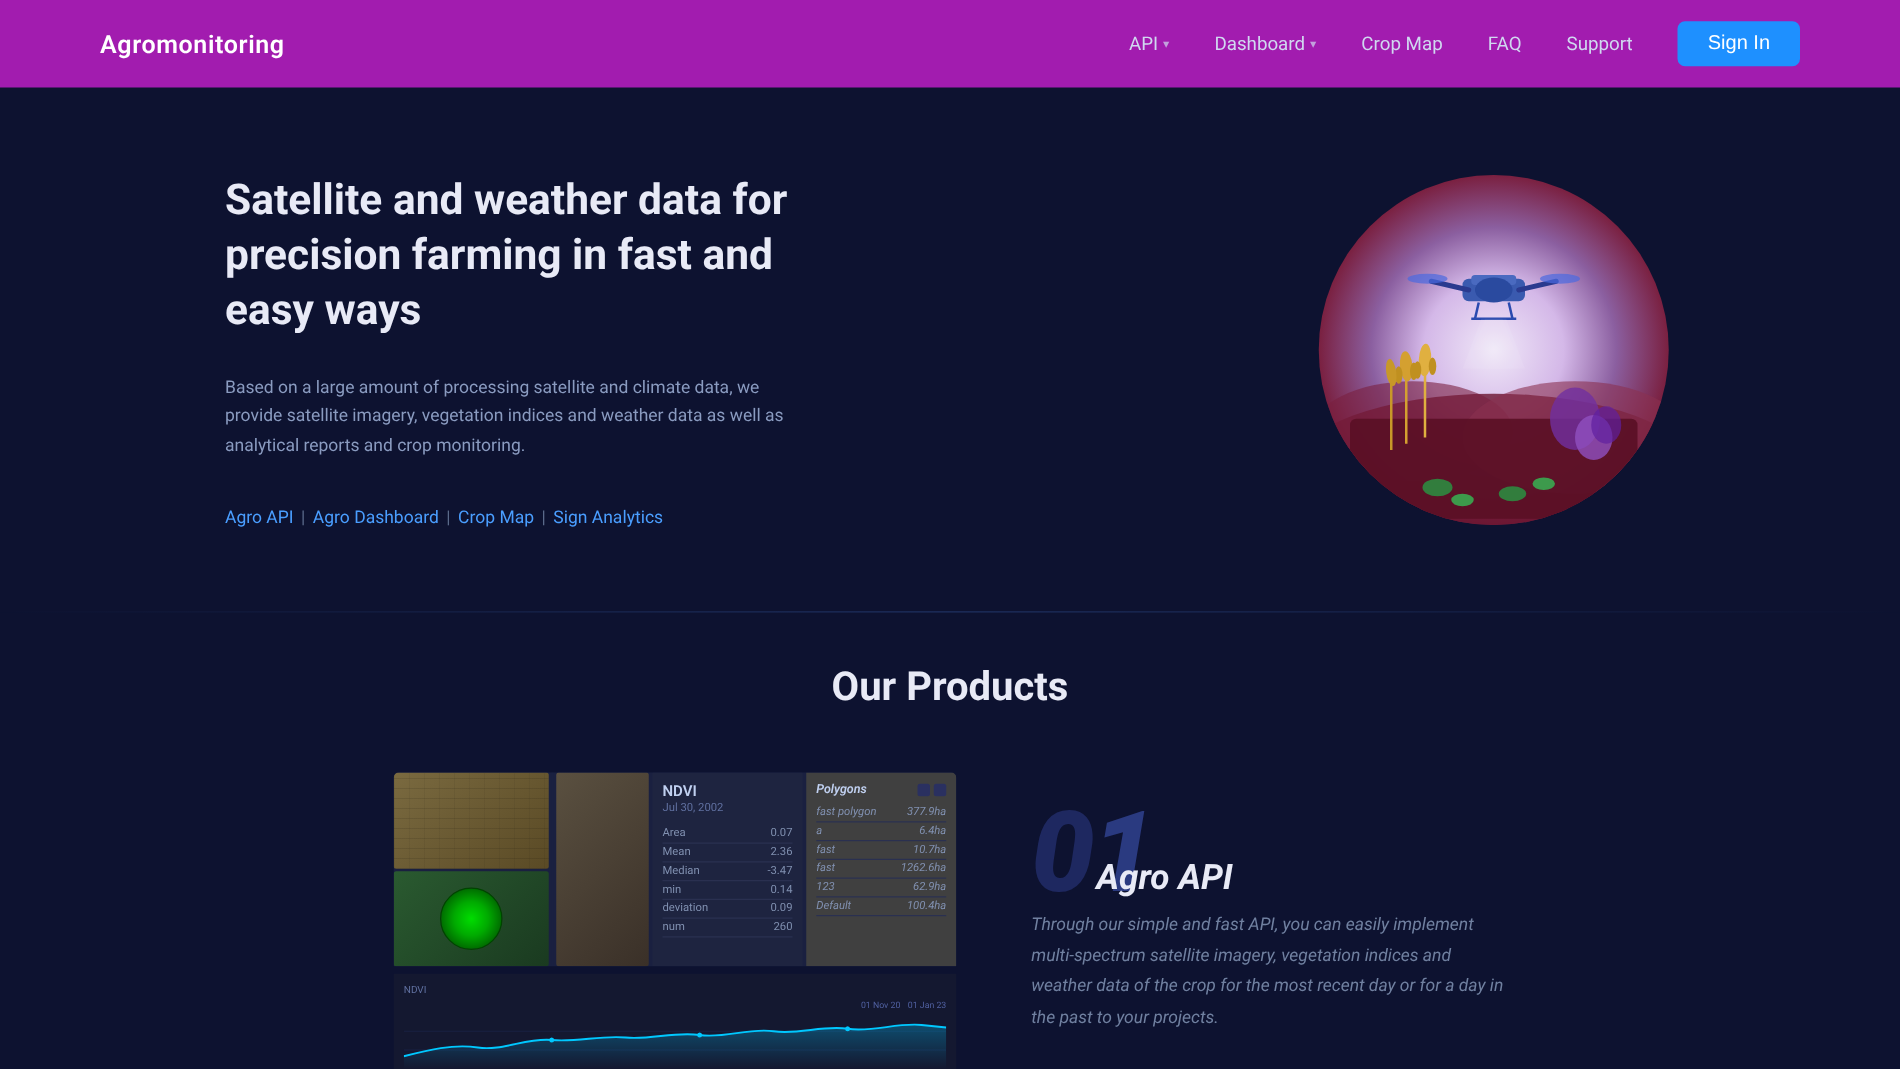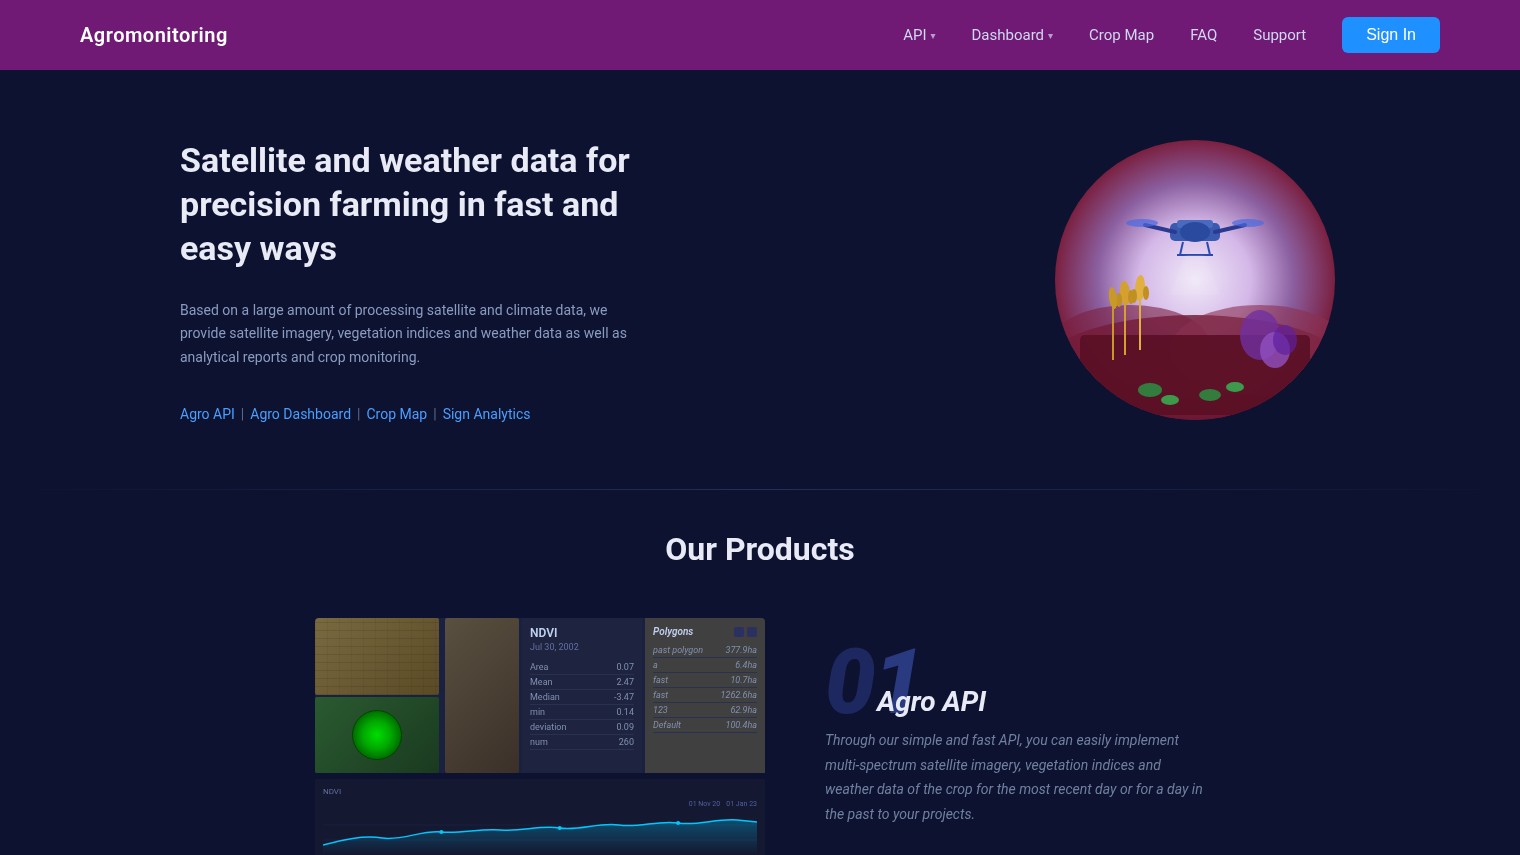"Agromonitoring" nav { background-color: #701a75 -> #a21caf }
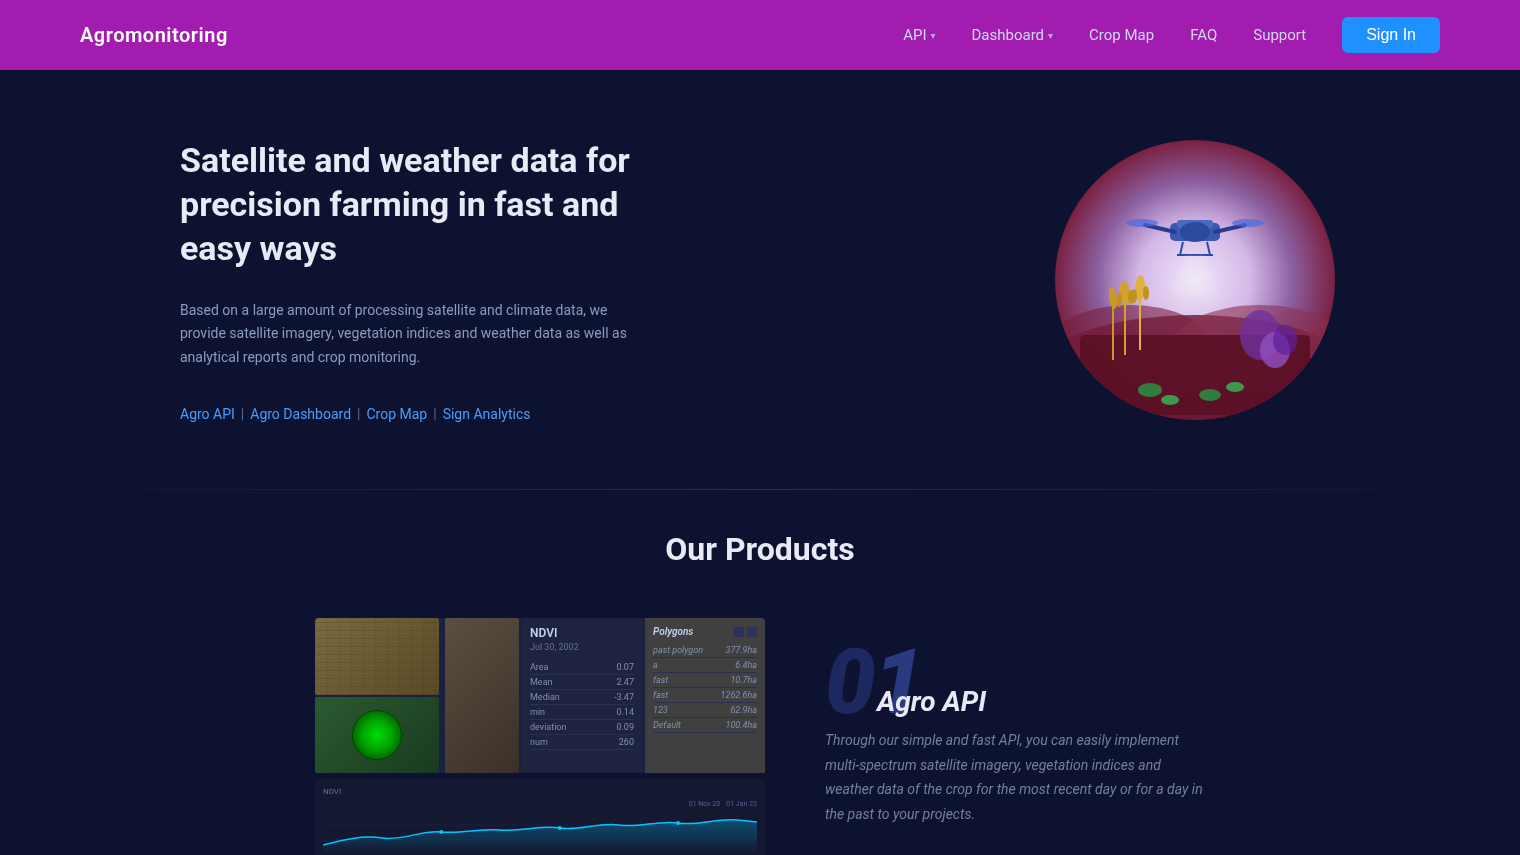"past polygon" span { text: past -> fast }
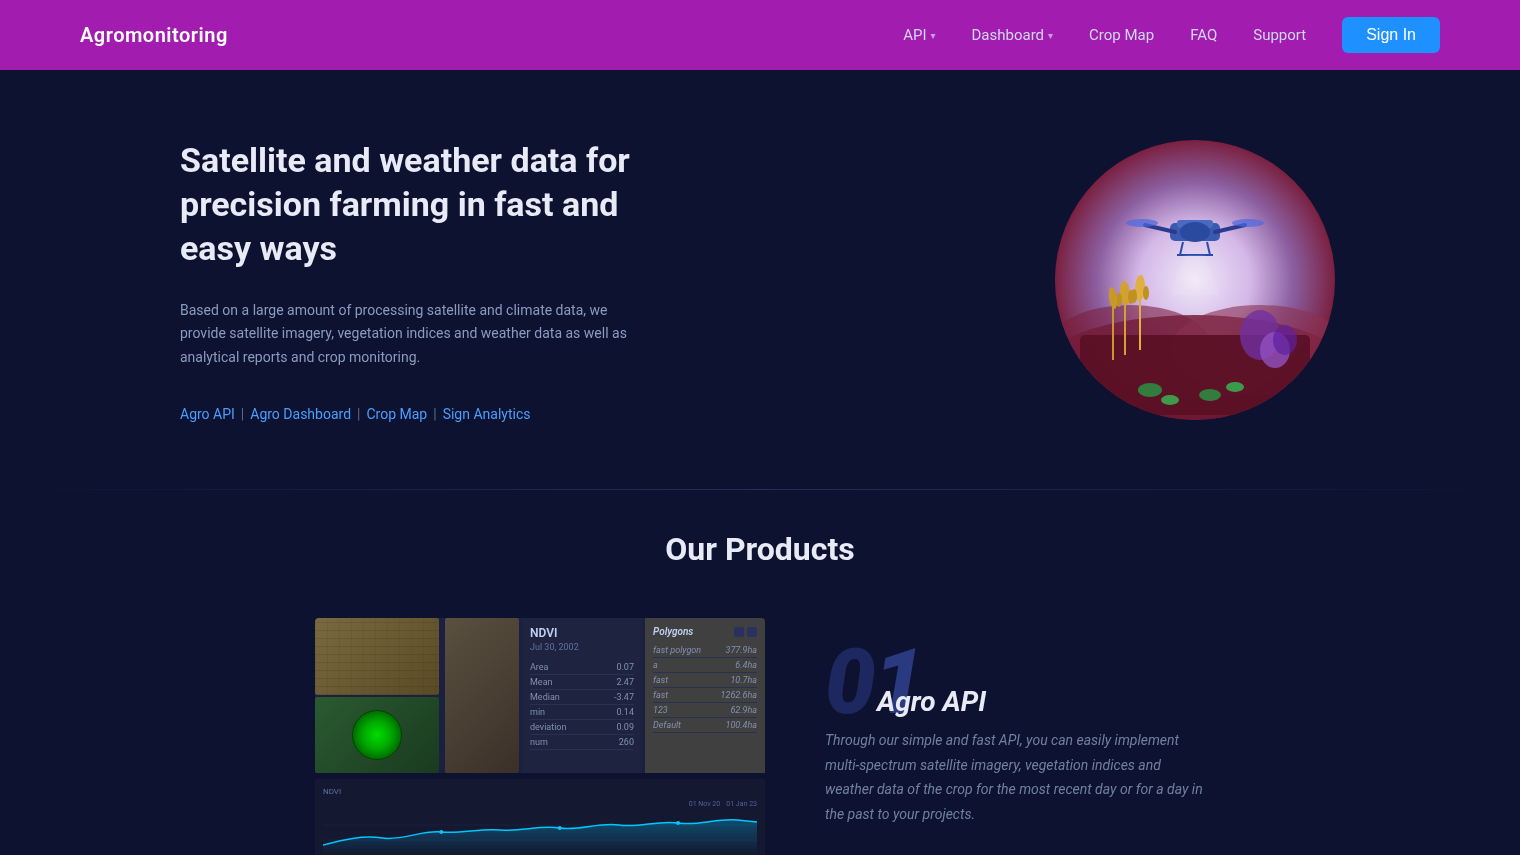"2.47" span { text: 2.47 -> 2.36 }
